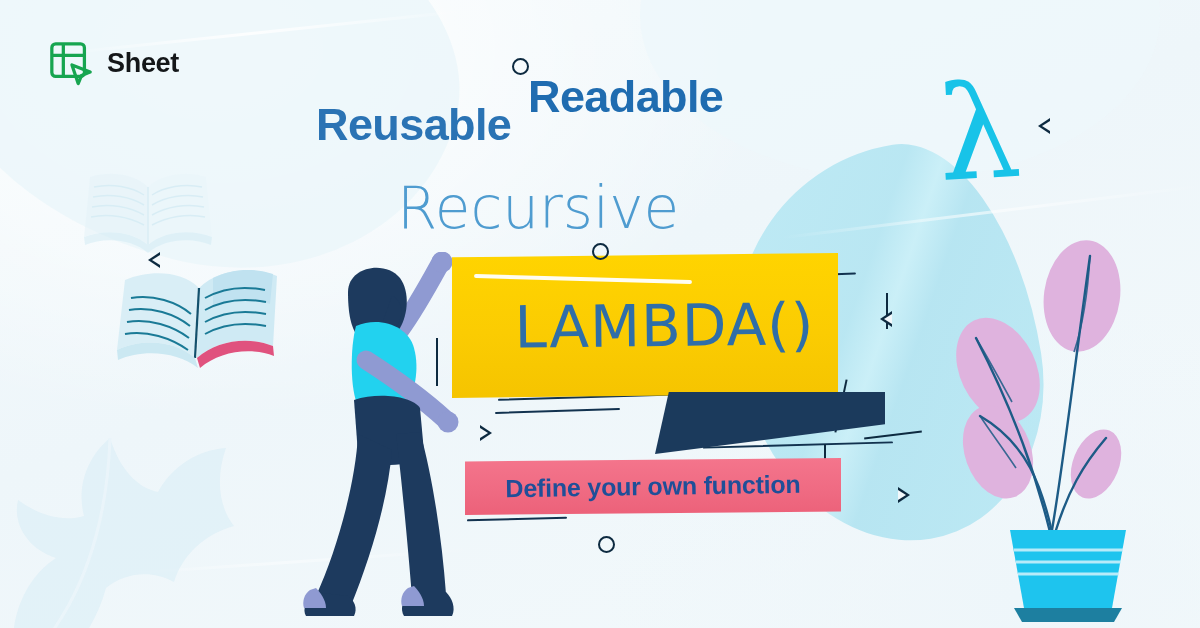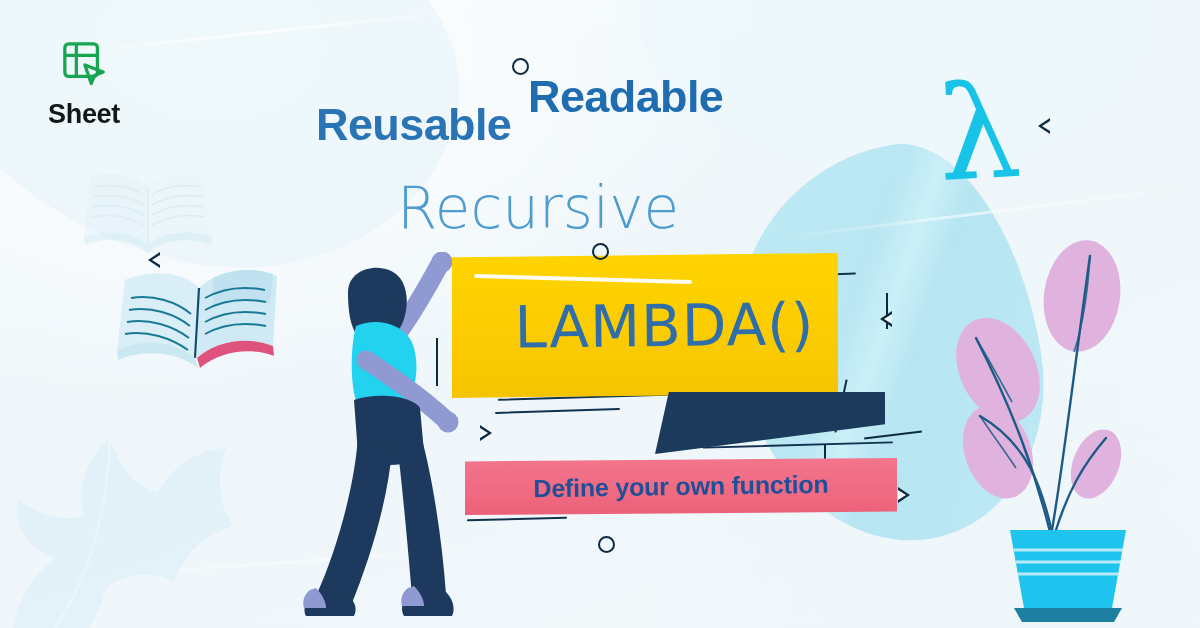"Sheet" .logo { flex-direction: column -> none }
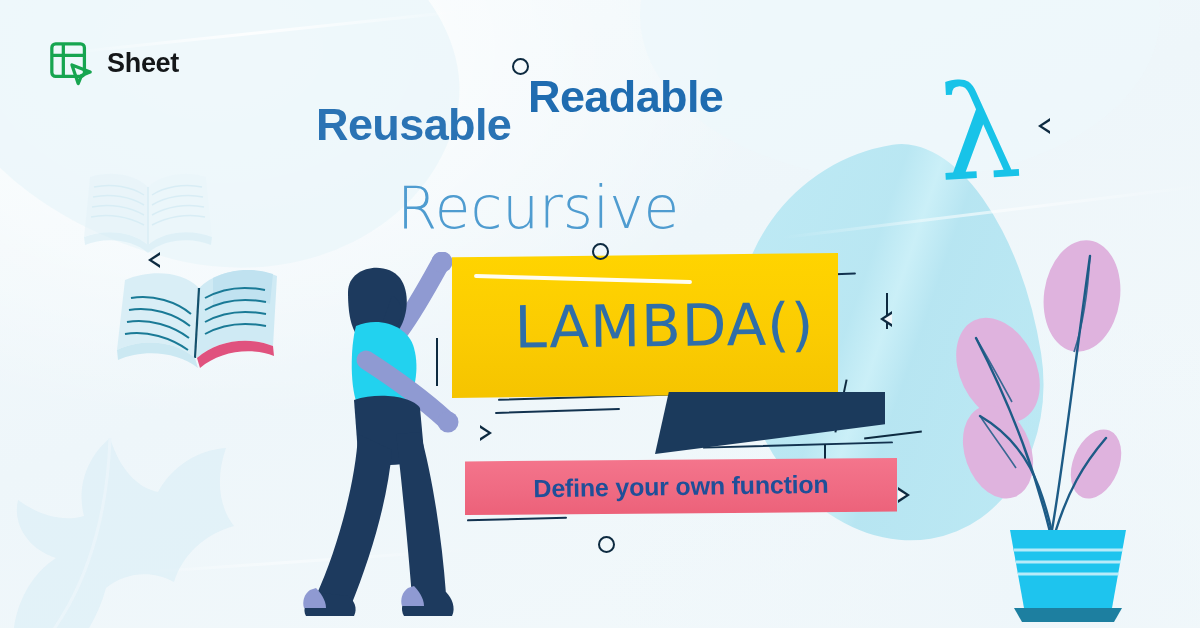"Define your own function" .banner-pink-wrap { width: 432px -> 376px }
